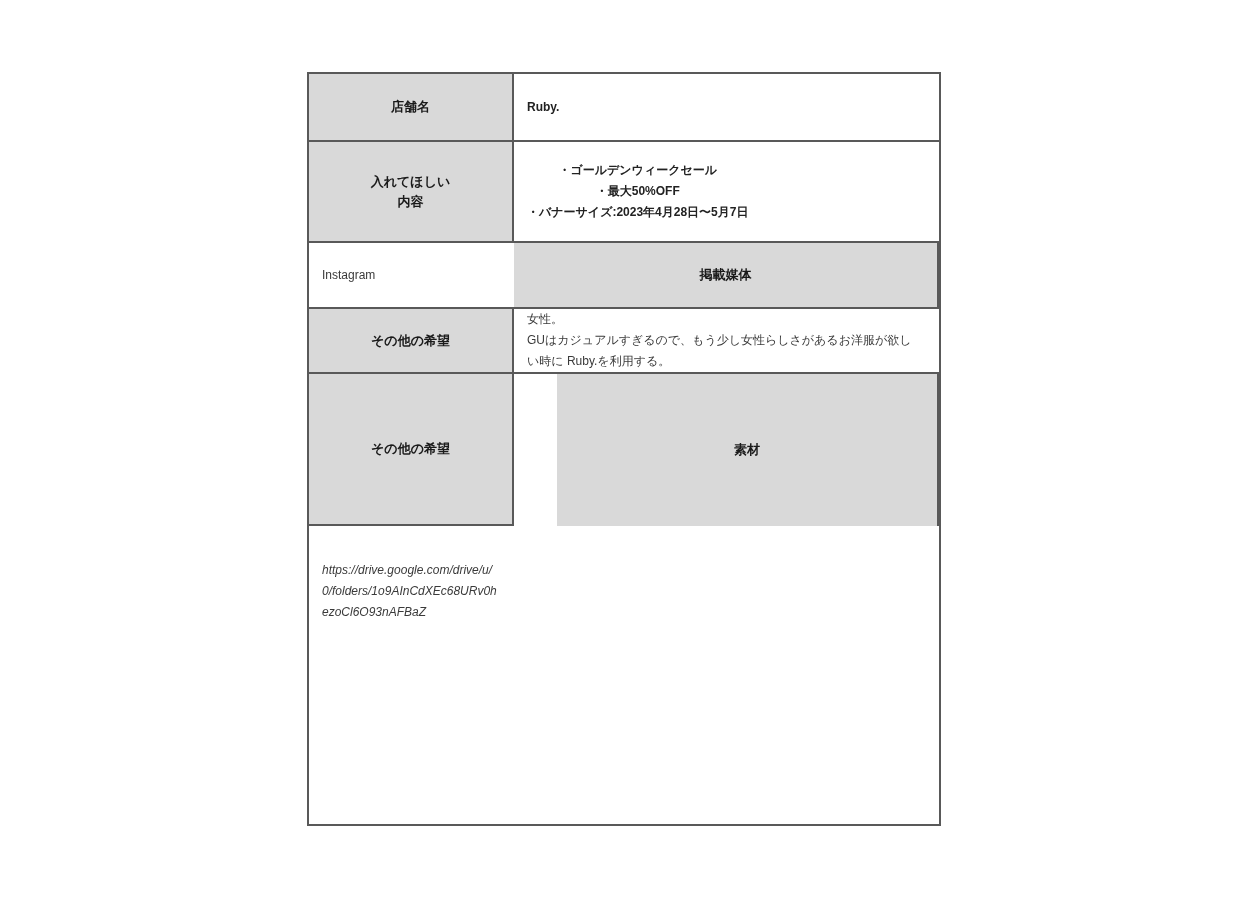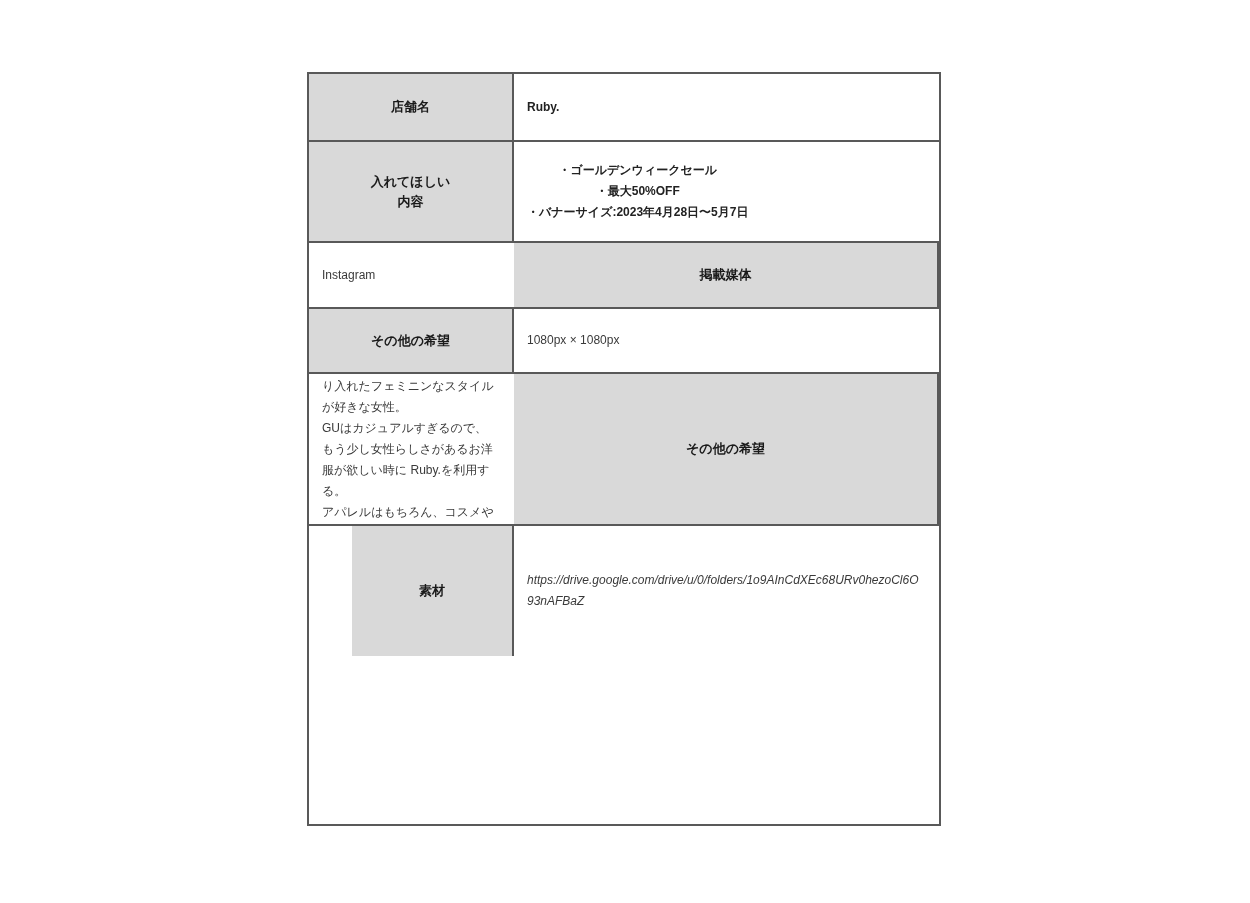"1080px × 1080px" div.cell { html: <div>1080px × 1080px</div> -> none }
